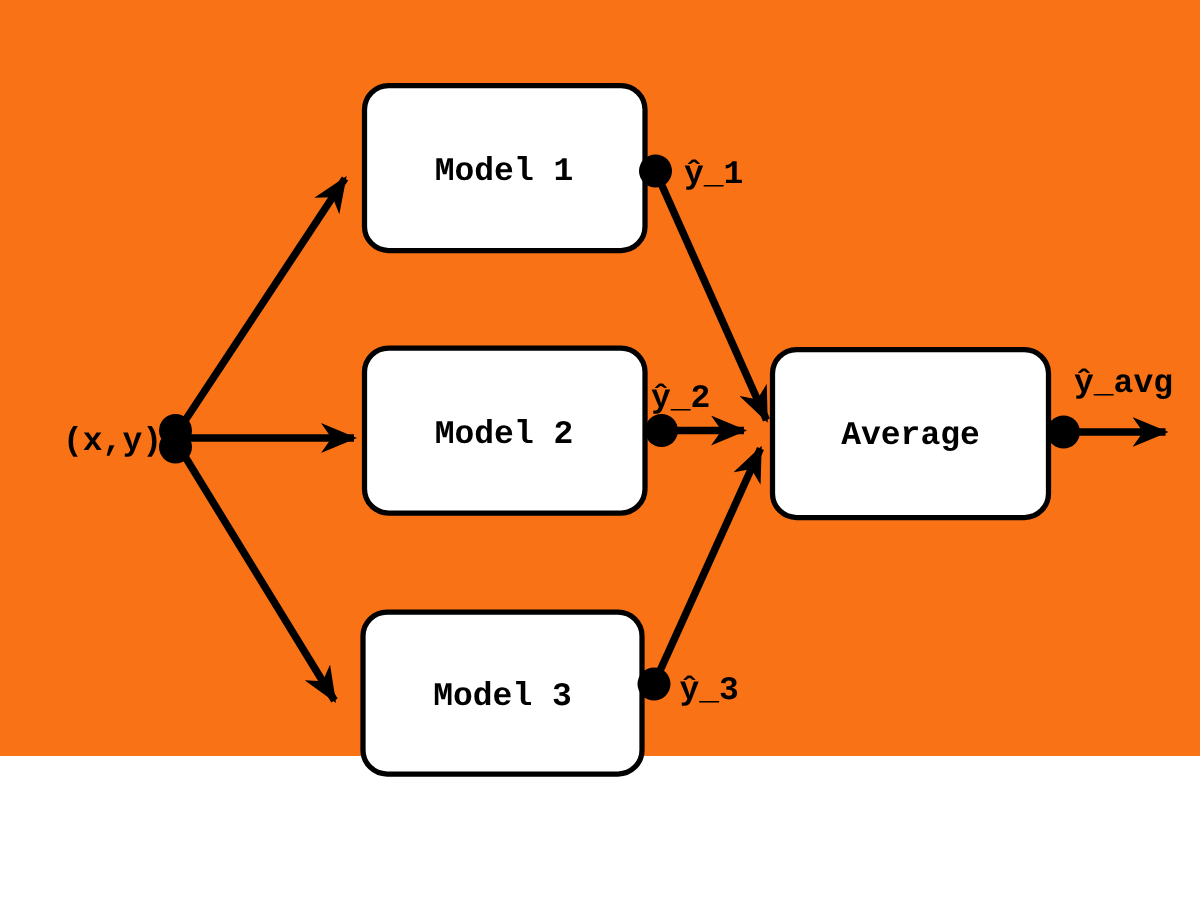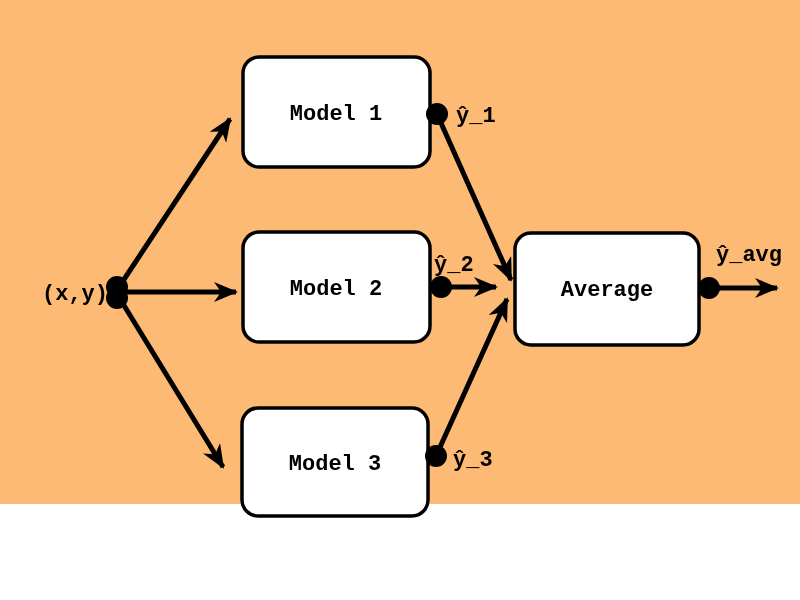"Model 1" .canvas { background: #fdba74 -> #f97316 }
